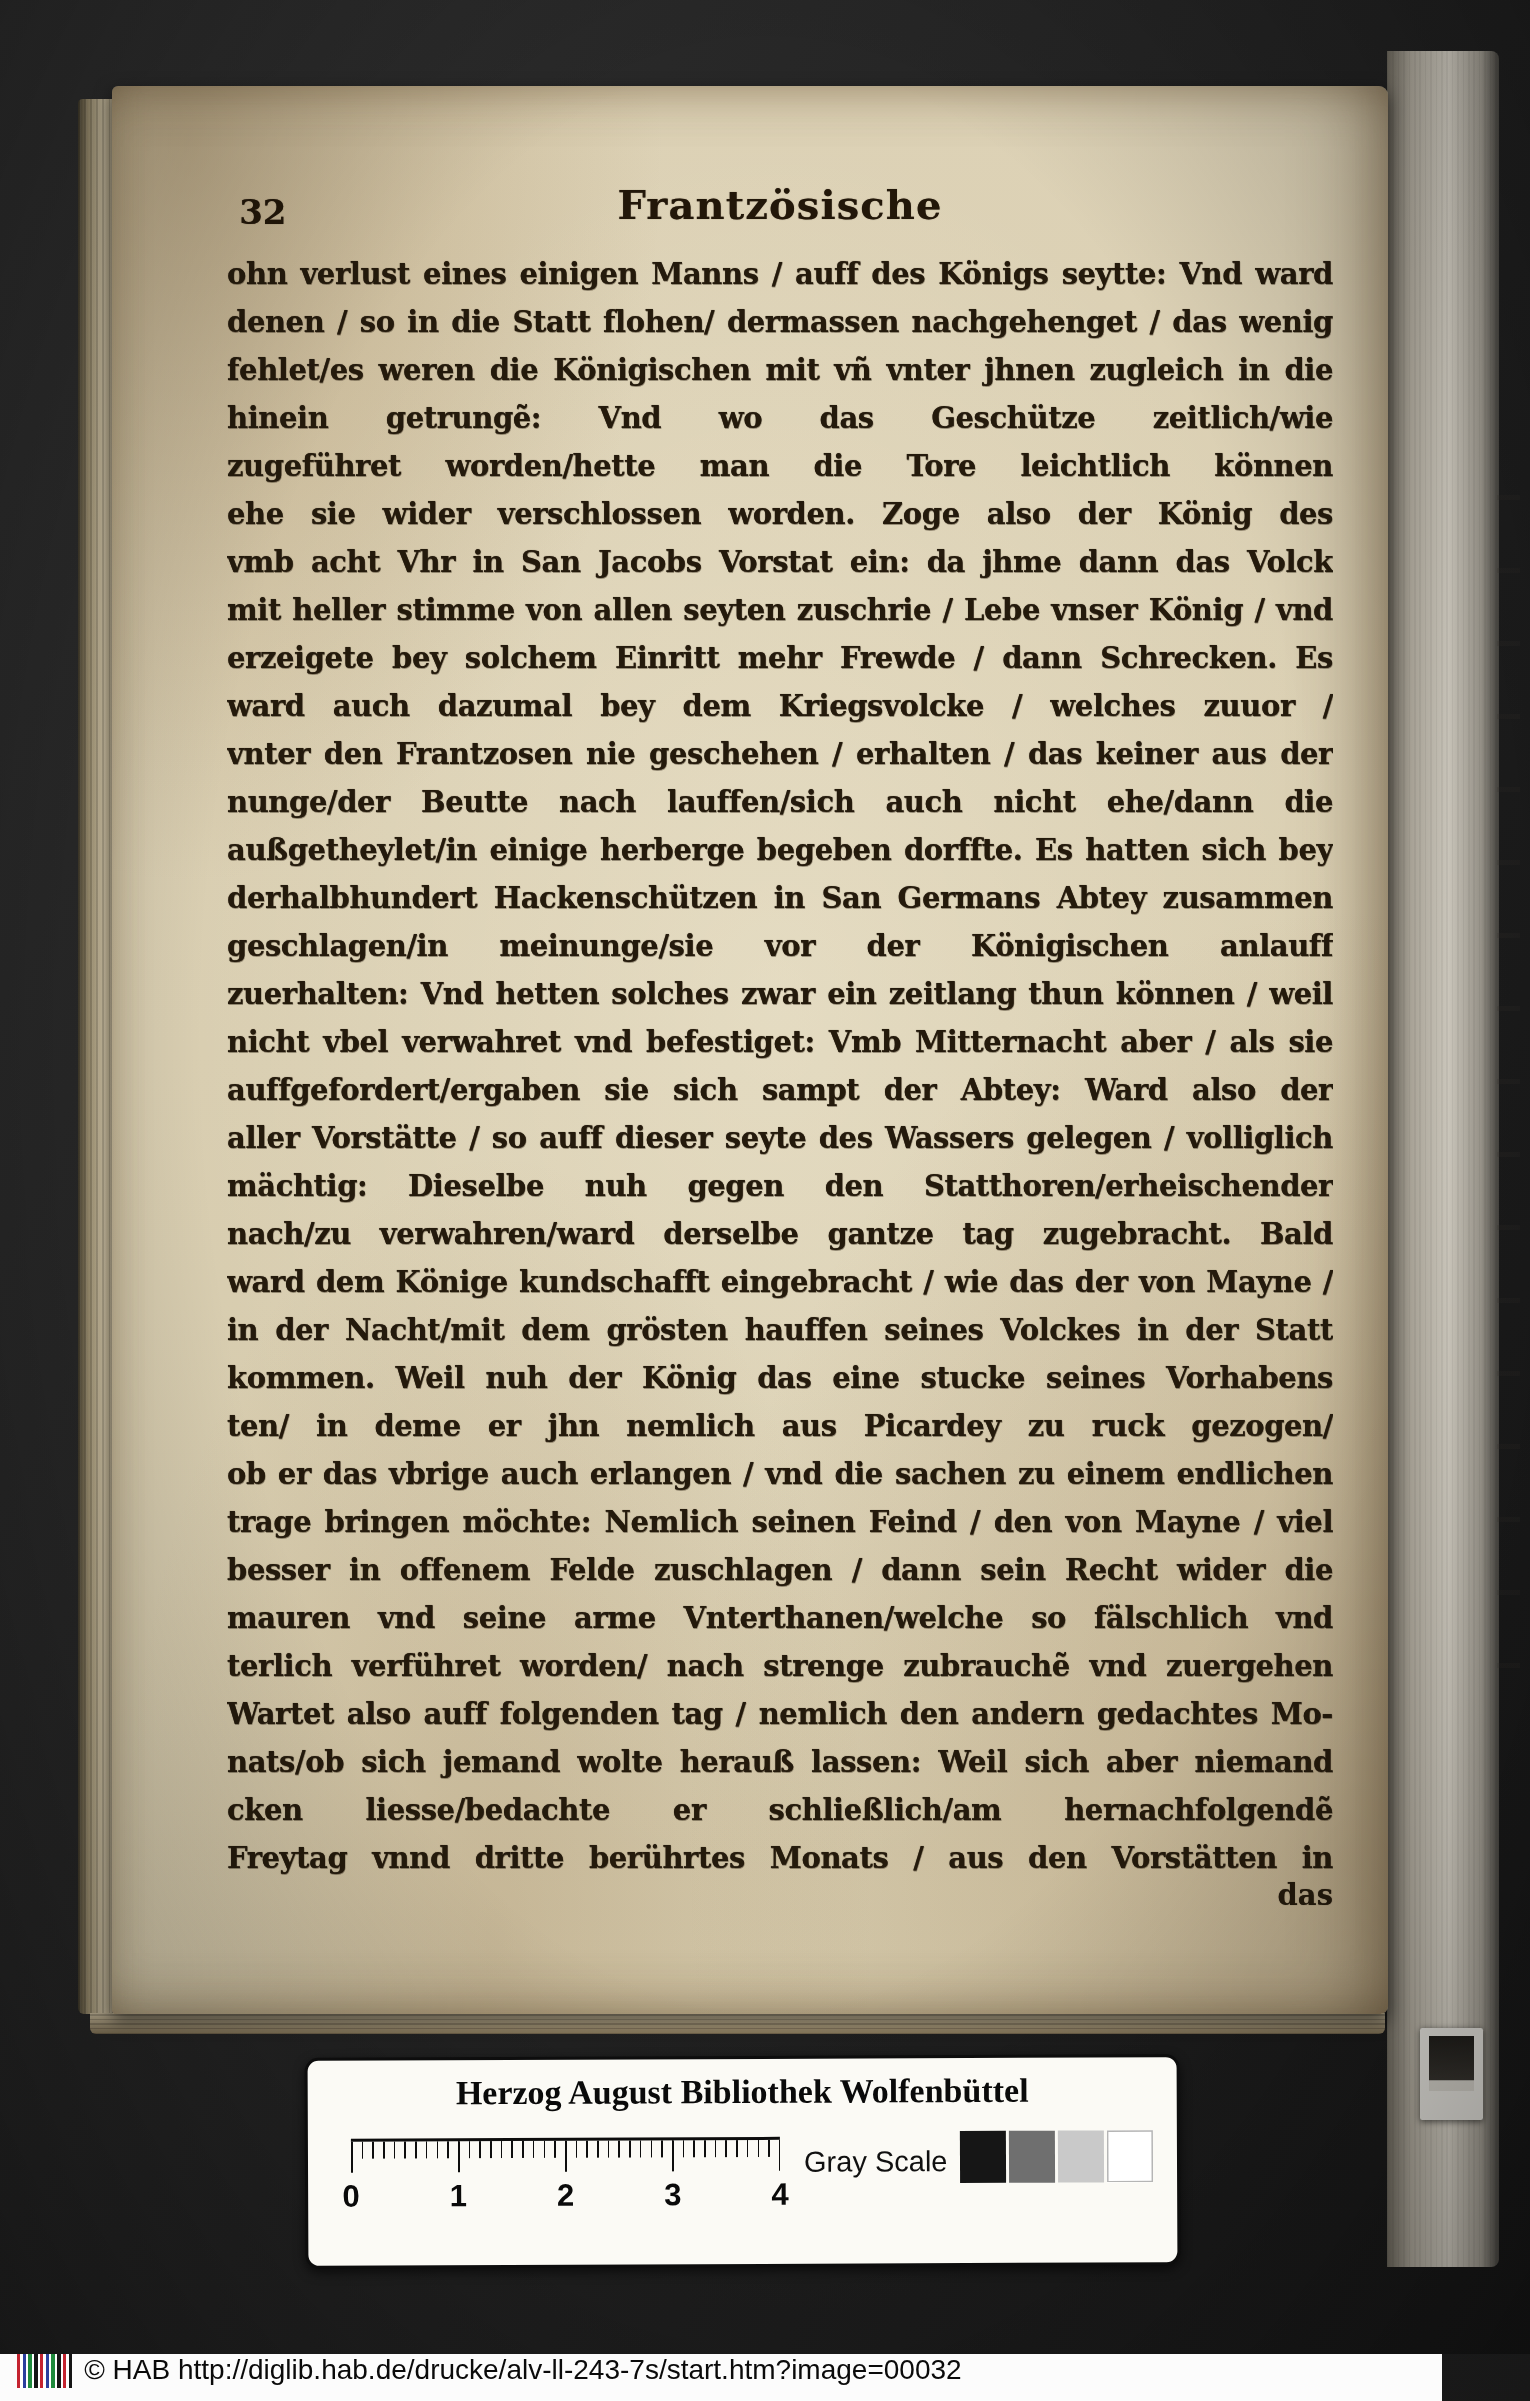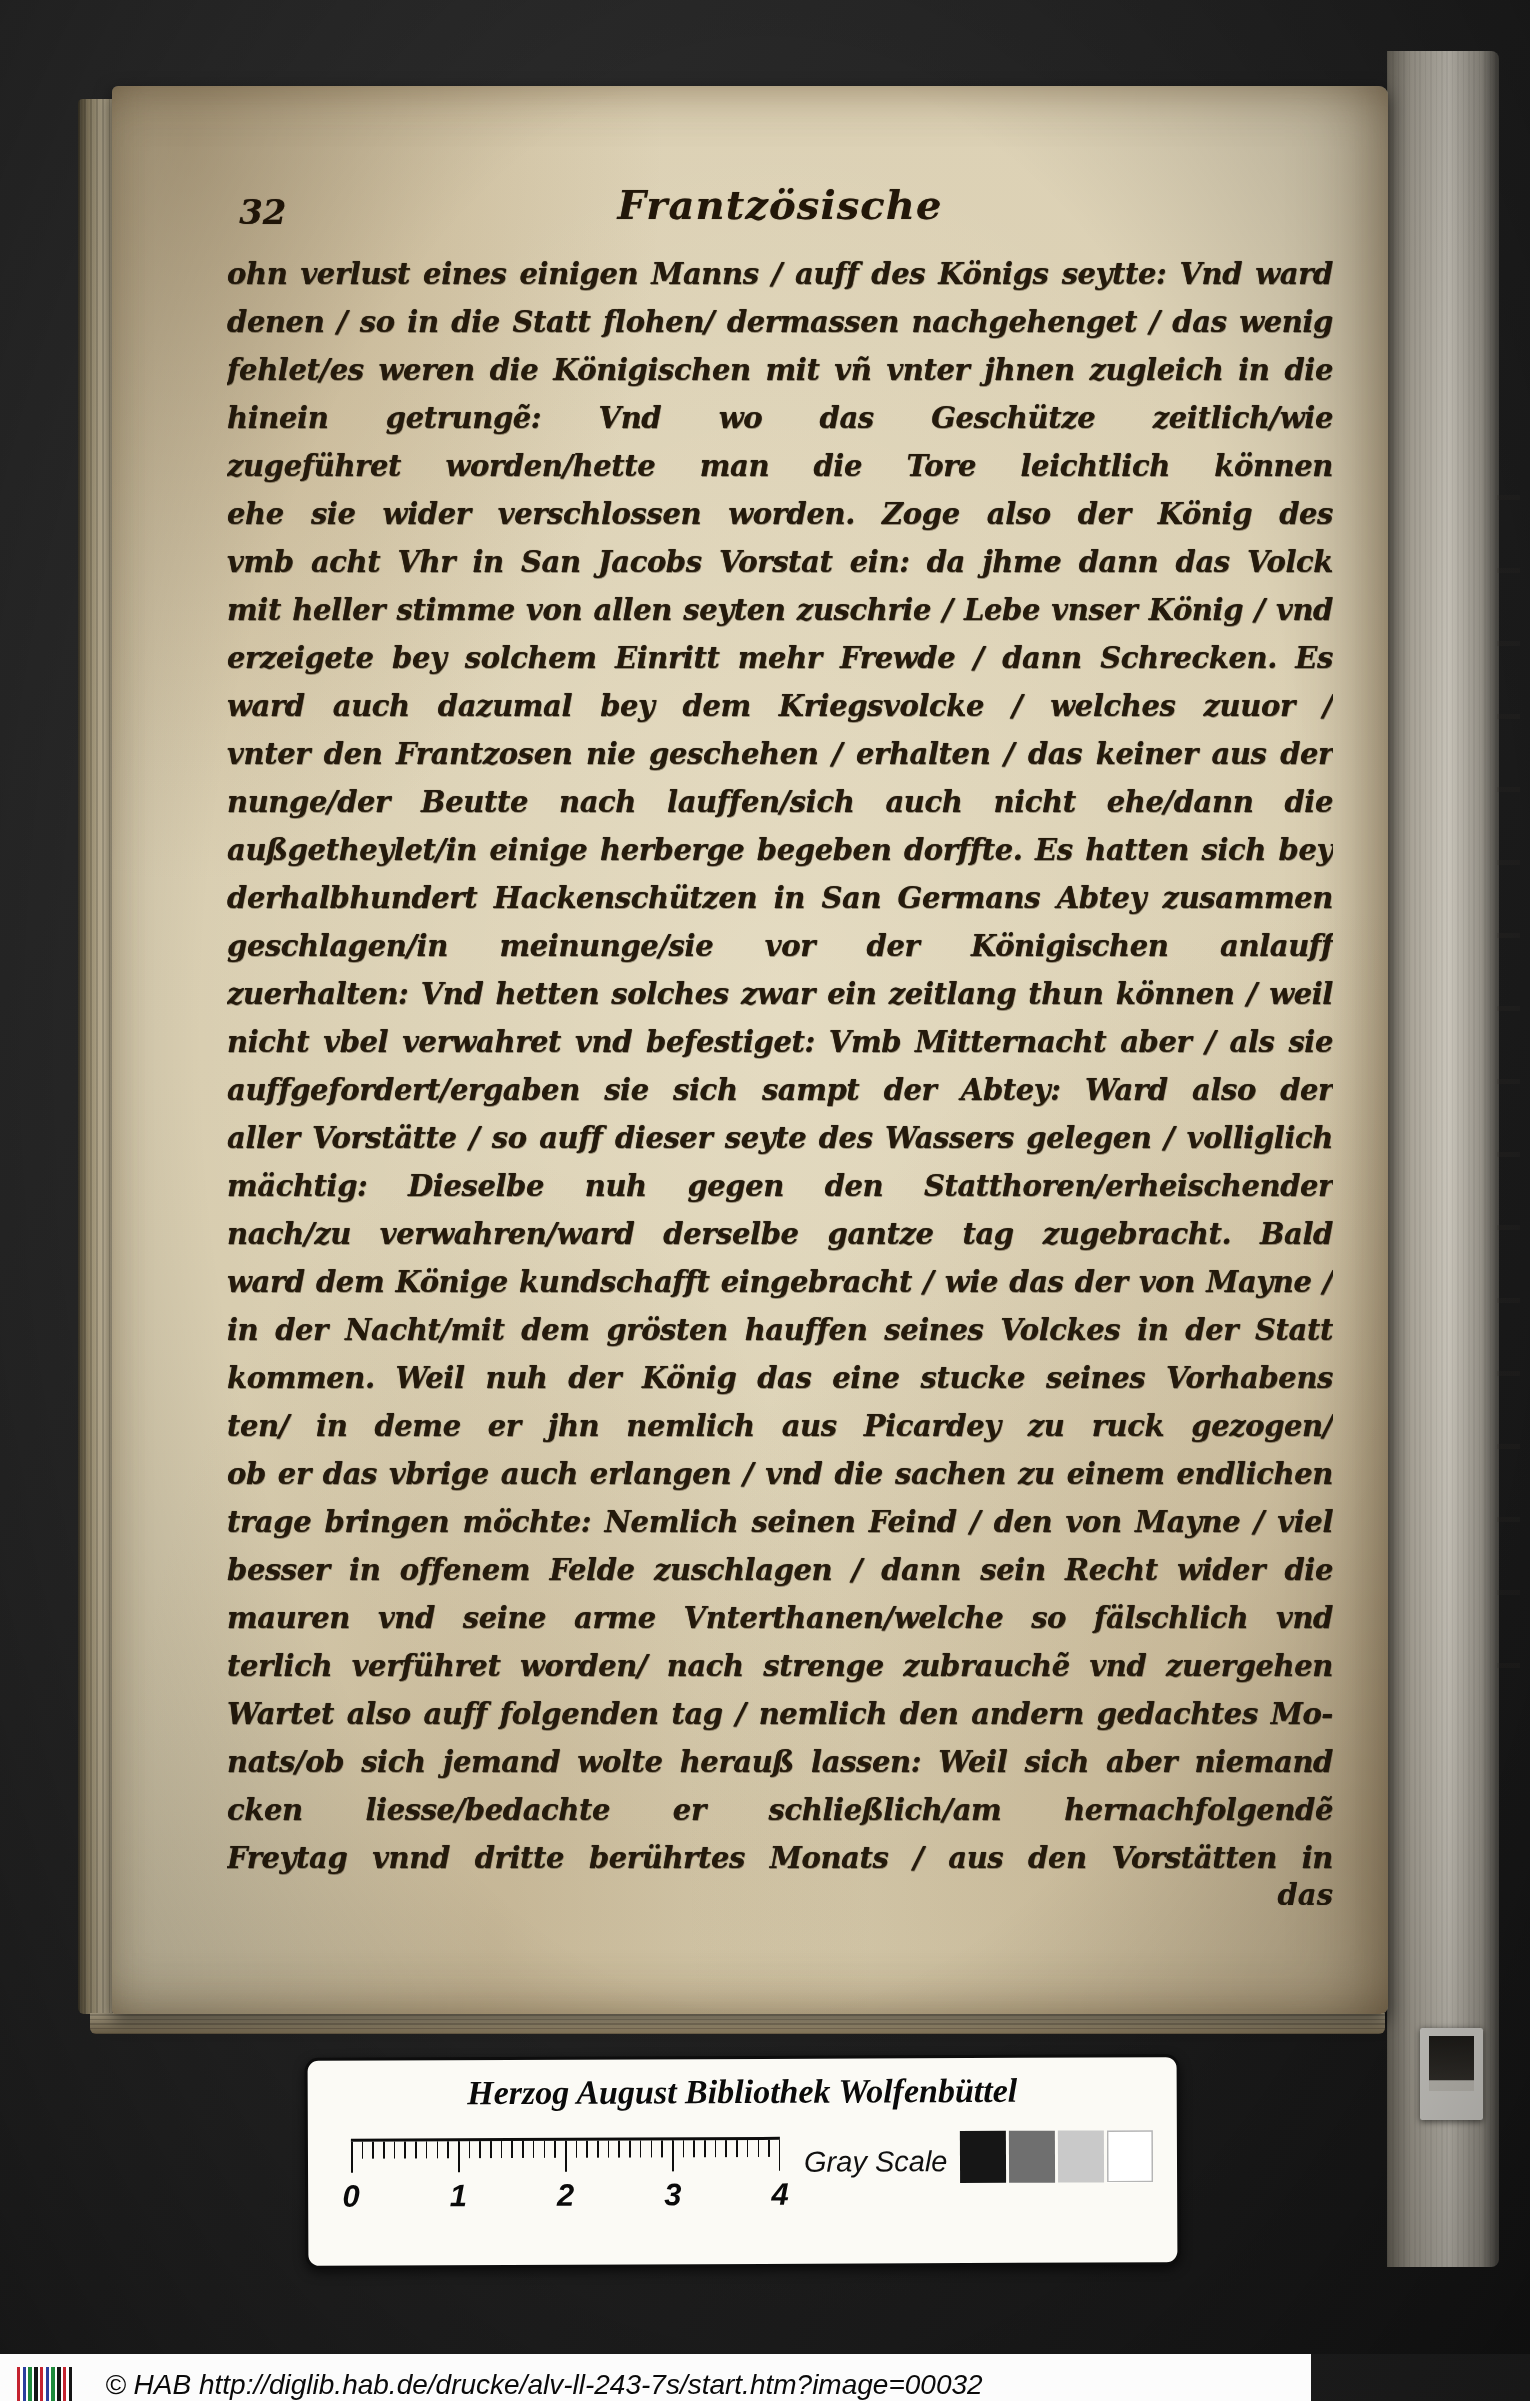"Herzog August Bibliothek Wolfenbüttel" .canvas { font-style: italic -> none }
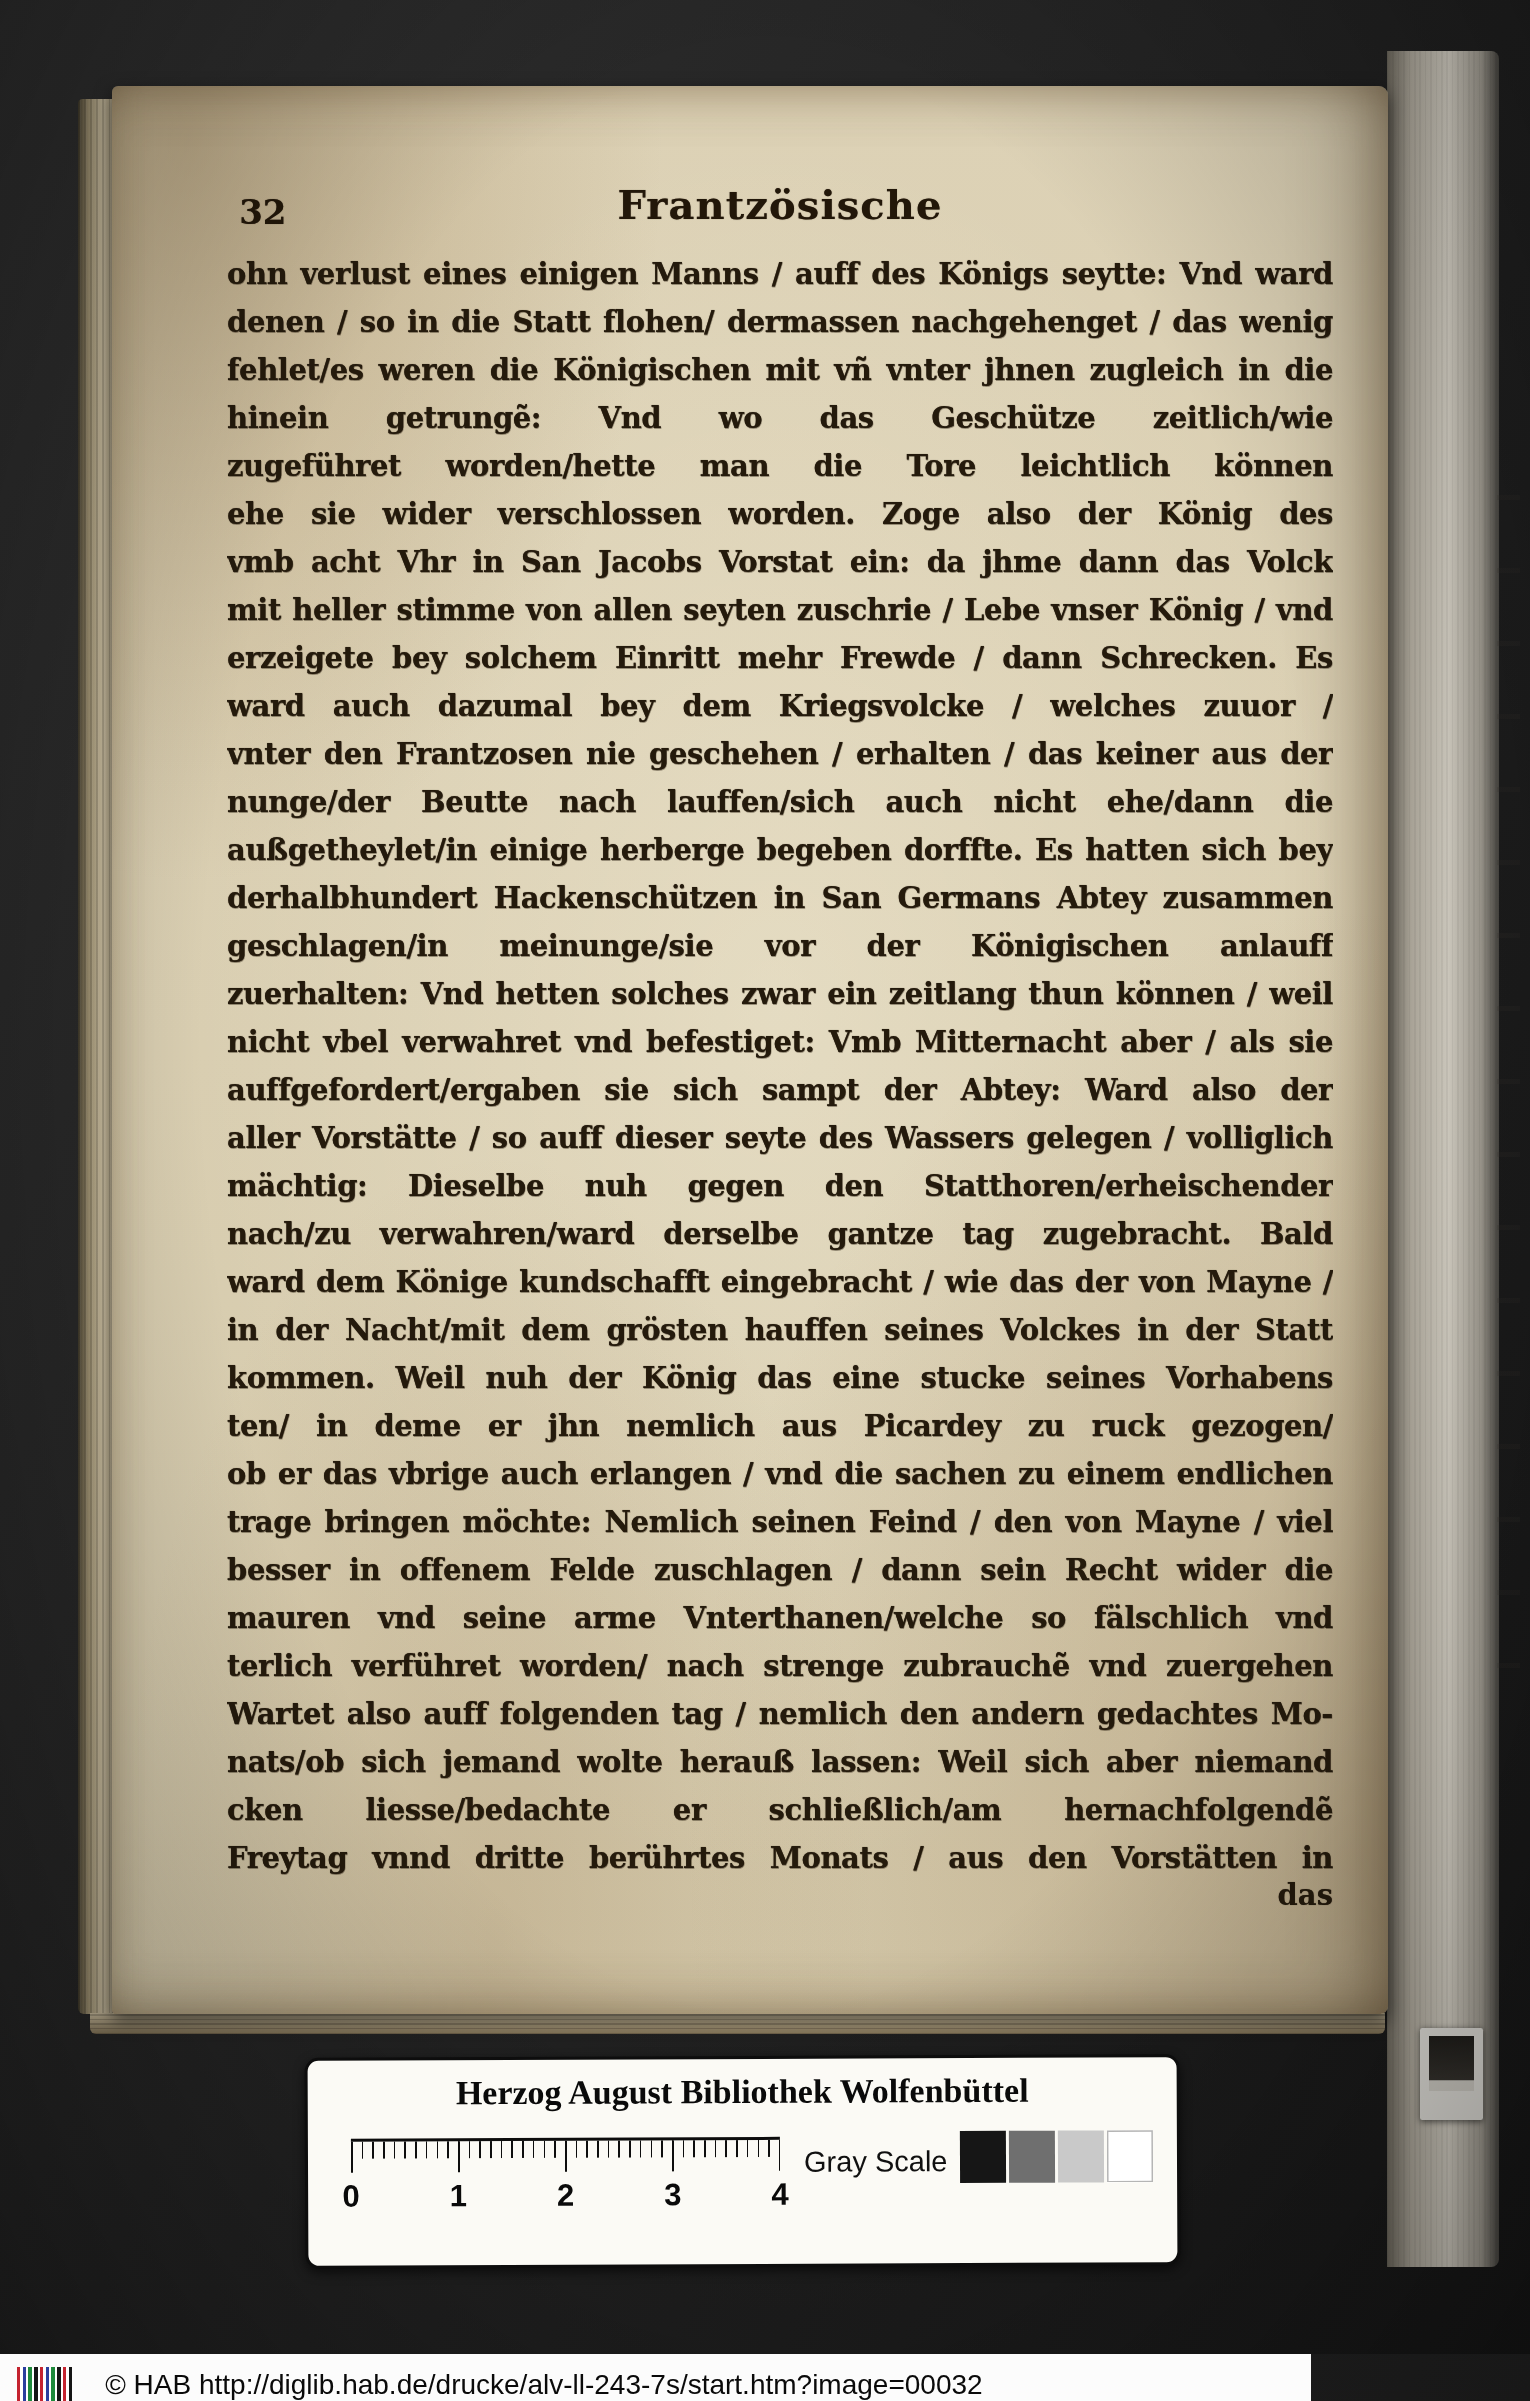"© HAB" .footer { align-items: flex-end -> flex-start; gap: 21px -> none; width: 1311px -> 1442px }
